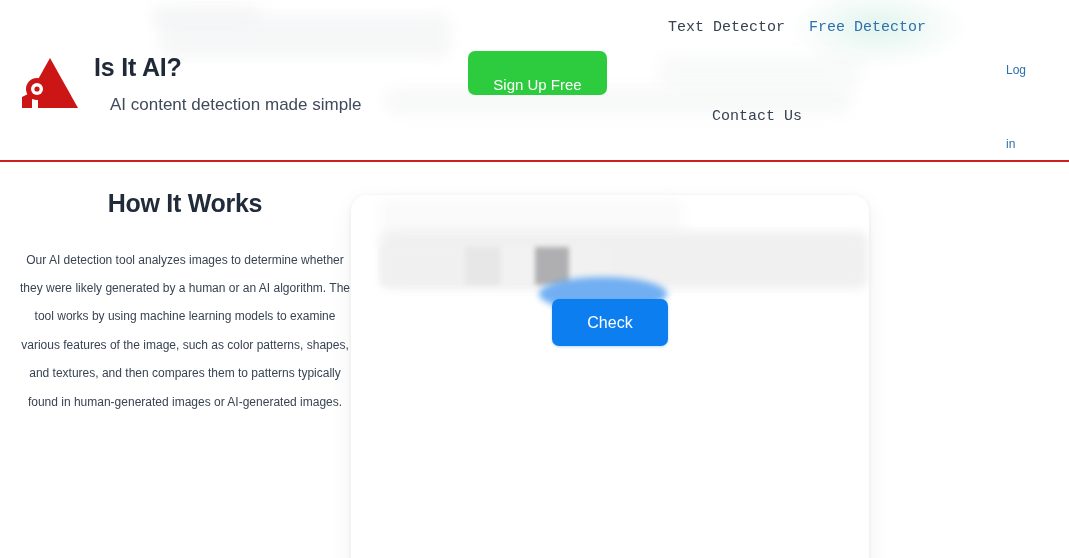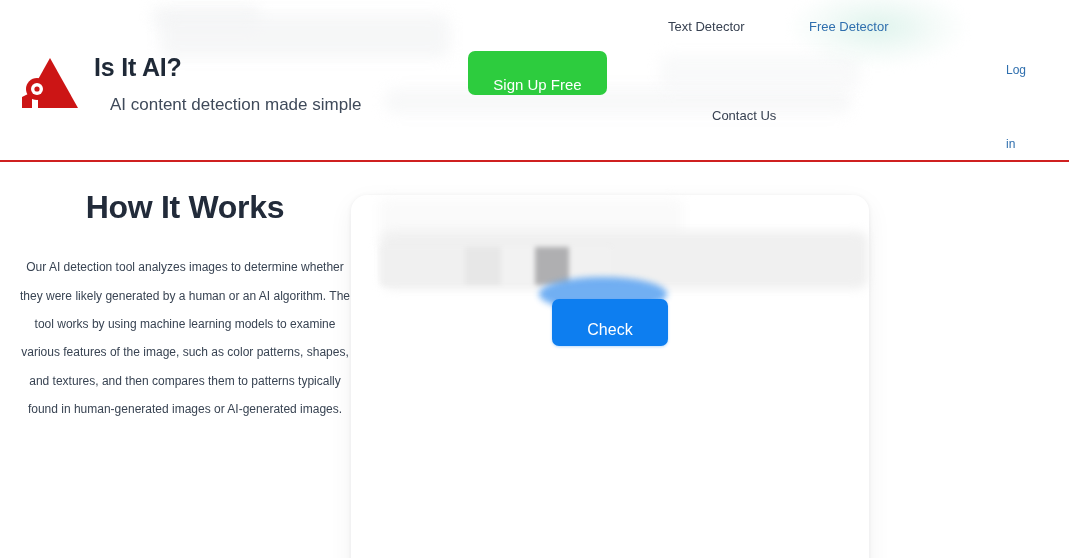"Text Detector" .nav-link { font-family: none -> Liberation Mono, monospace; font-size: 13px -> 15px }
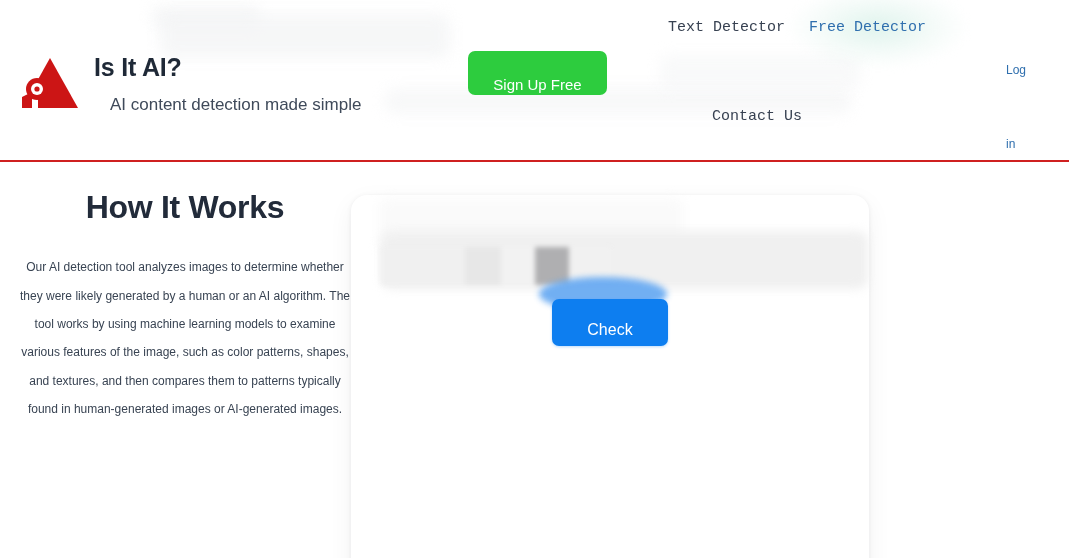"How It Works" .section-title { font-size: 32px -> 25px }
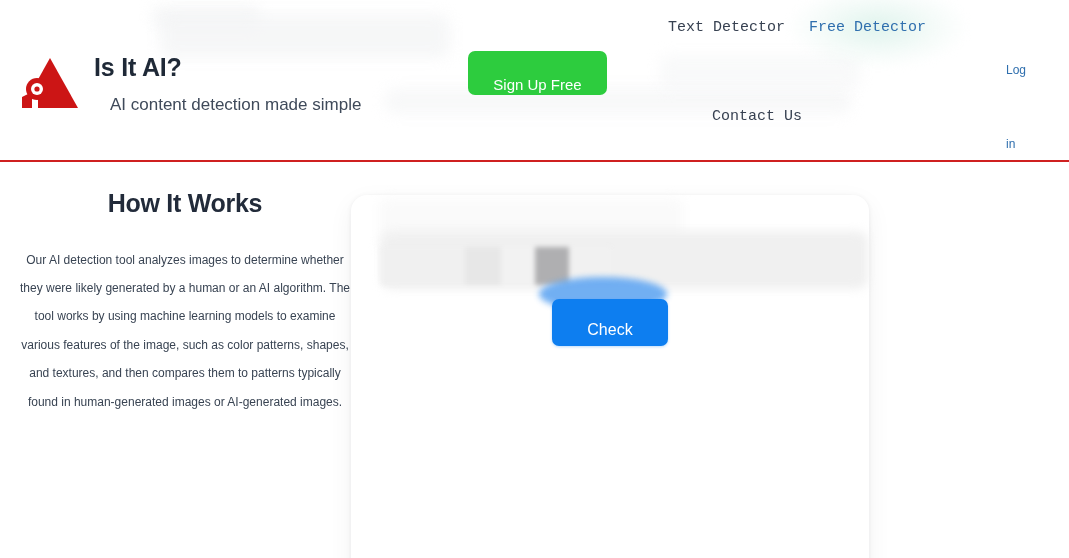"Check" .check-btn { padding: 7px -> 0 }
